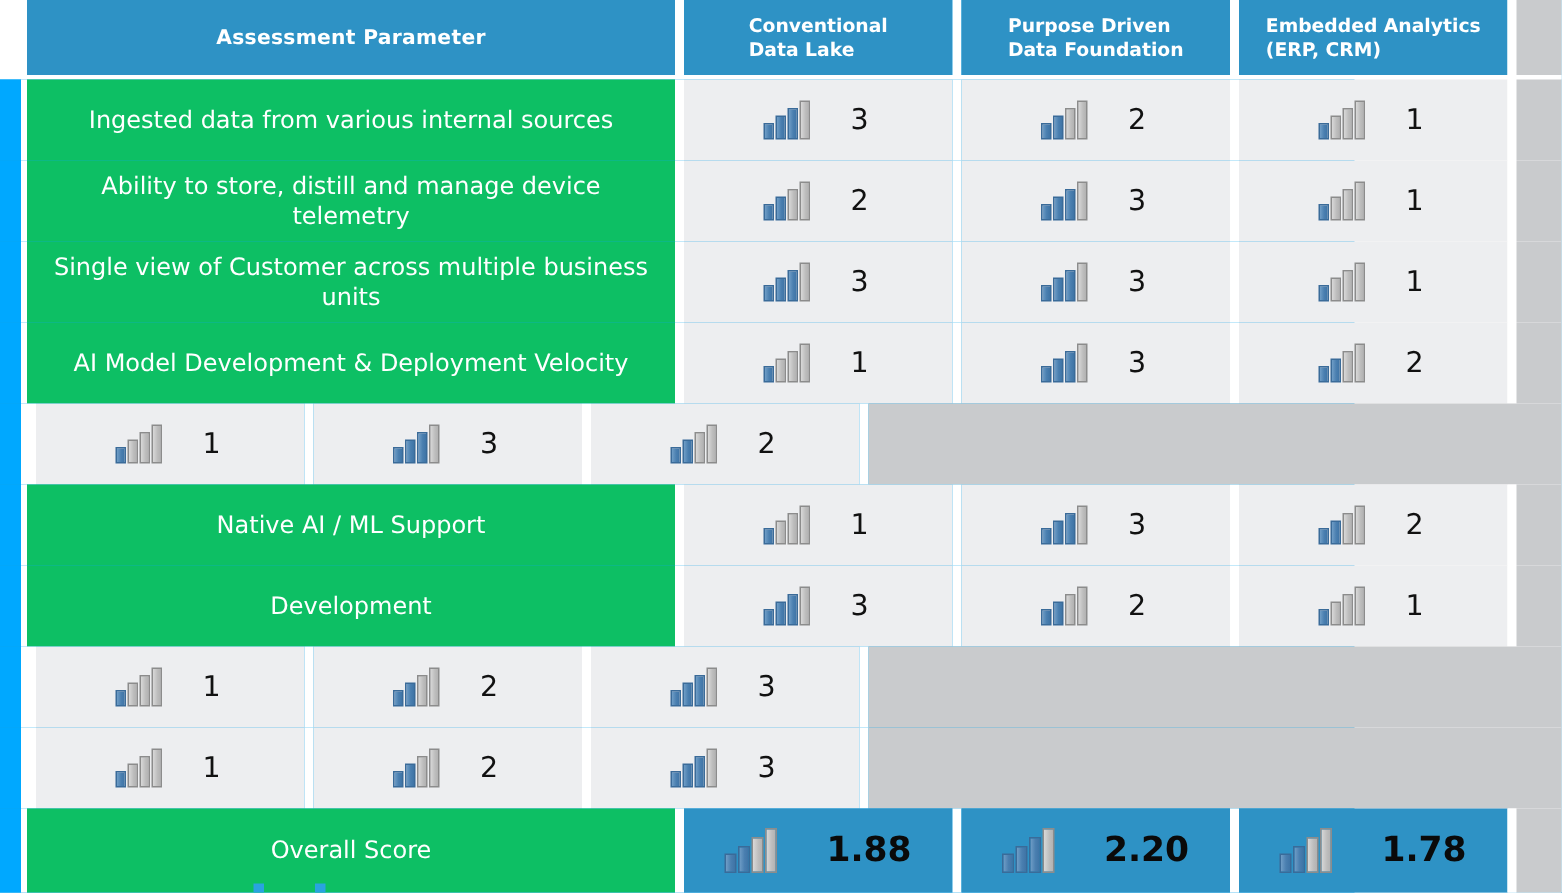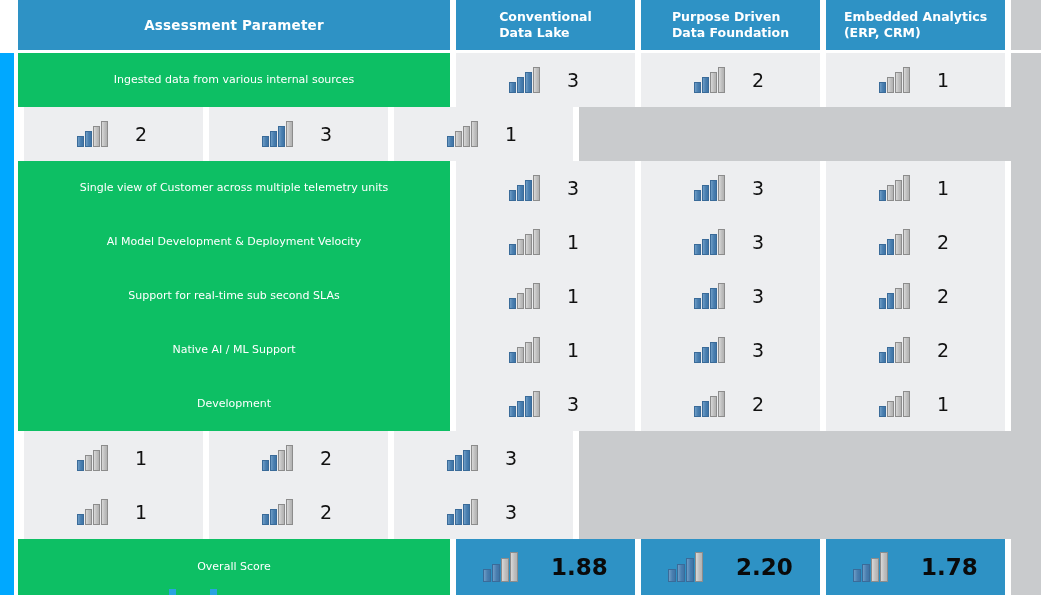"Ingested data from various internal" .param-cell { font-size: 11px -> 16px }
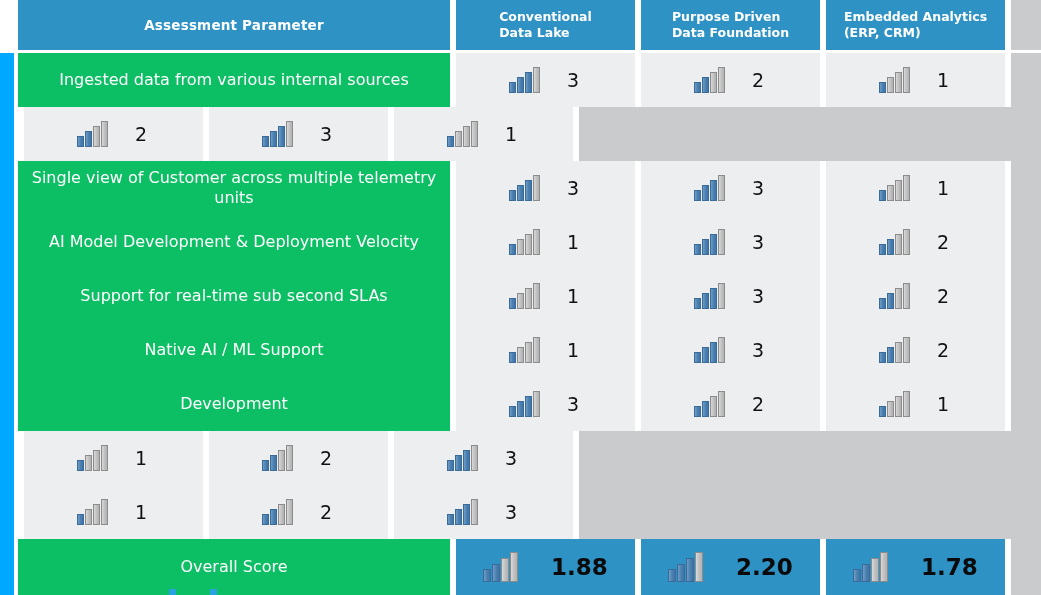"Ability to store, distill and" div.param-cell { html: none -> <div>Ability to store, distill and manage device telemetry</div> }
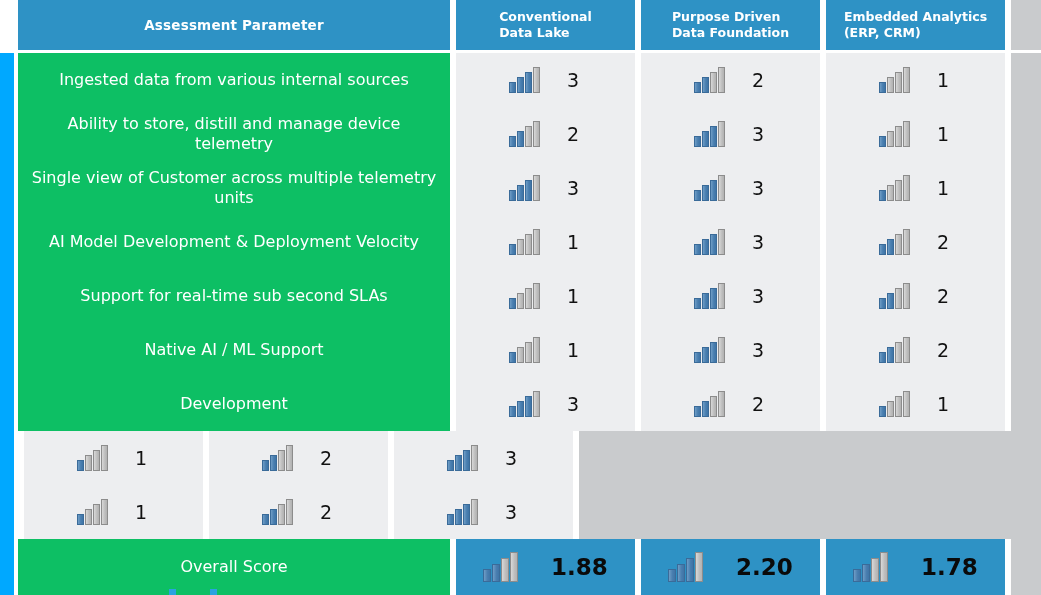"Single view of Customer across" div.param-cell { text: telemetry -> business }
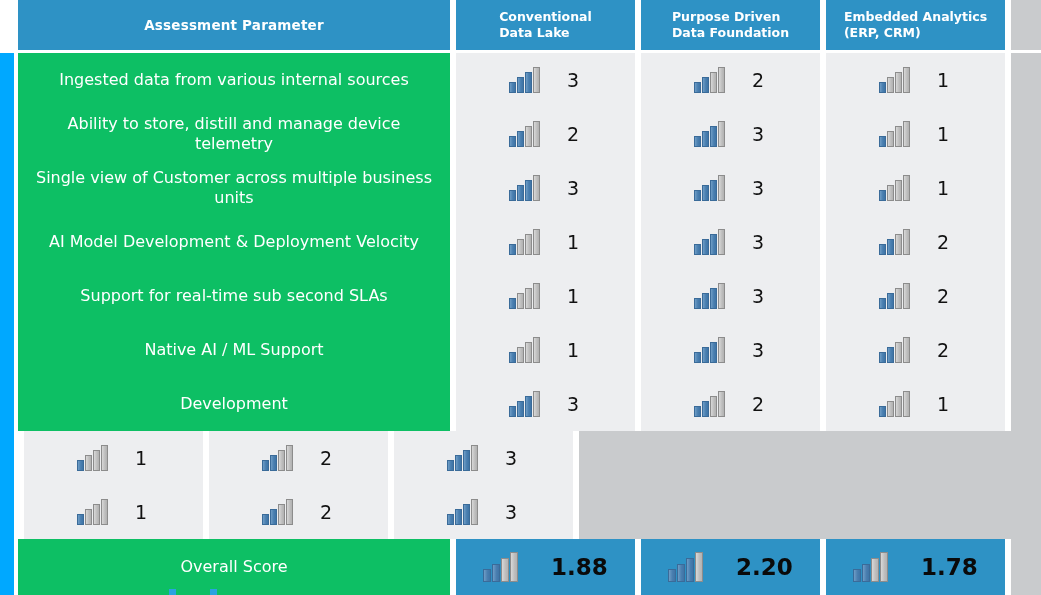"Support for real-time sub second" div.param-cell { html: <div>Support for real-time sub second SLAs</div> -> none }
